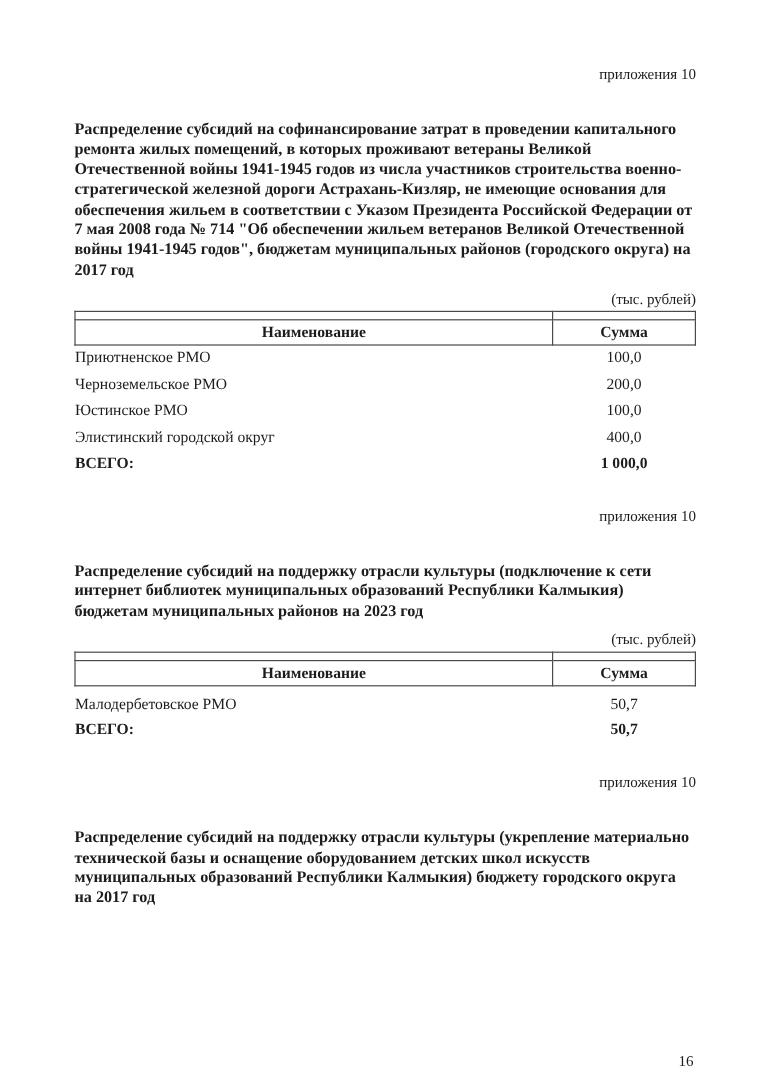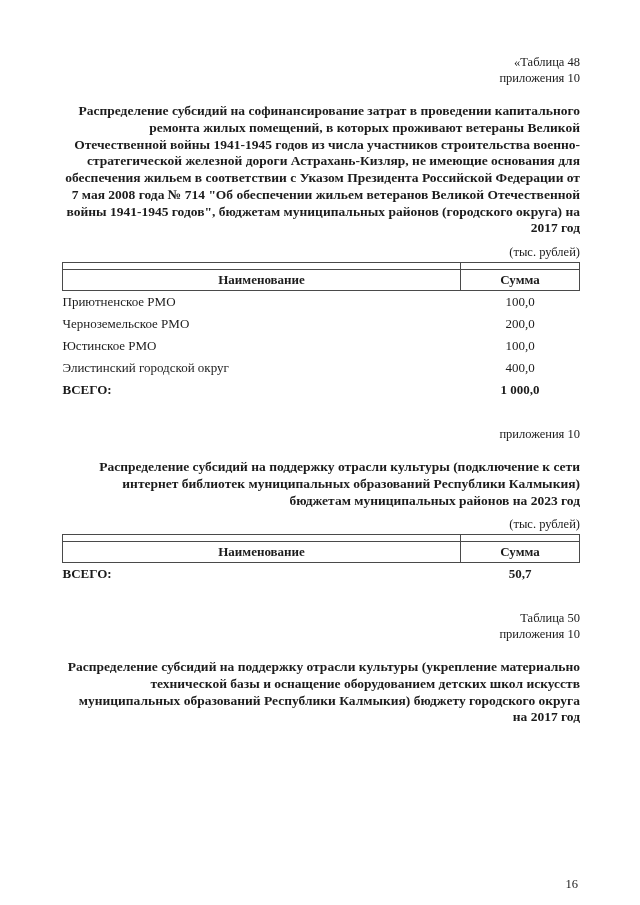"«Таблица 48" div { html: <div>«Таблица 48</div> -> none }
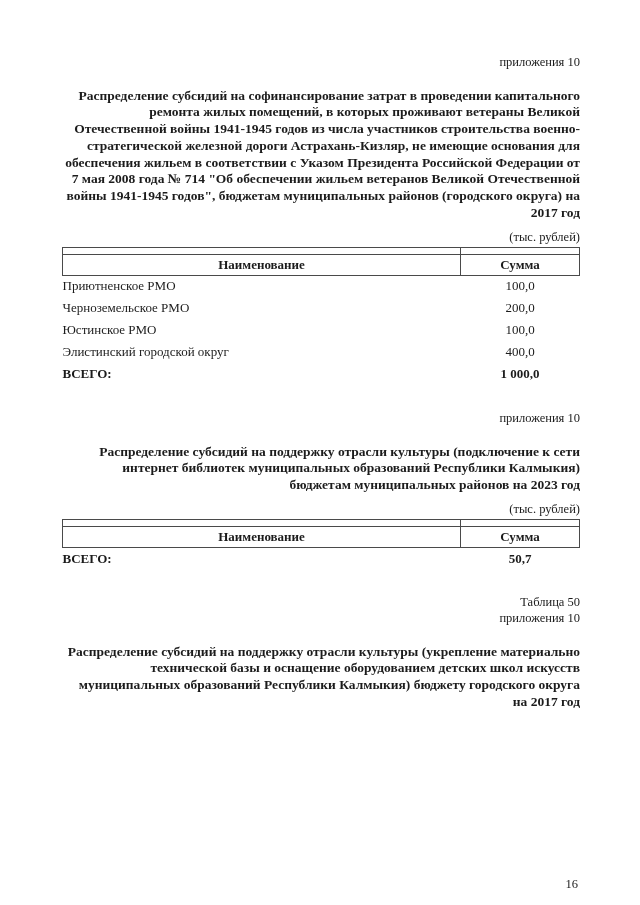"Распределение субсидий на" .title { margin-top: 17px -> 29px; text-align: right -> left }
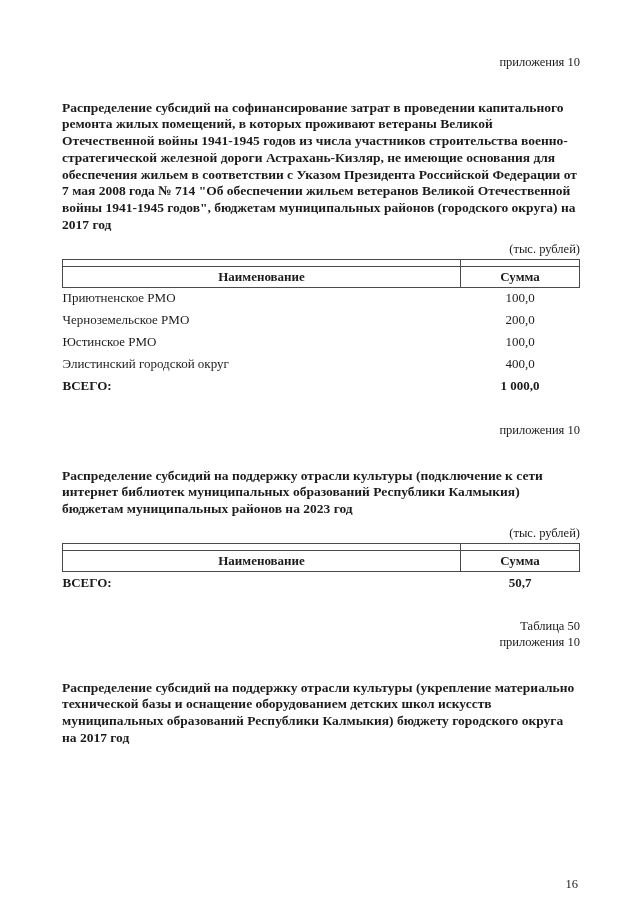"Малодербетовское РМО" tr.row { html: none -> <tr> <td>Малодербетовское РМО</td> <td>50,7</td> </tr> }
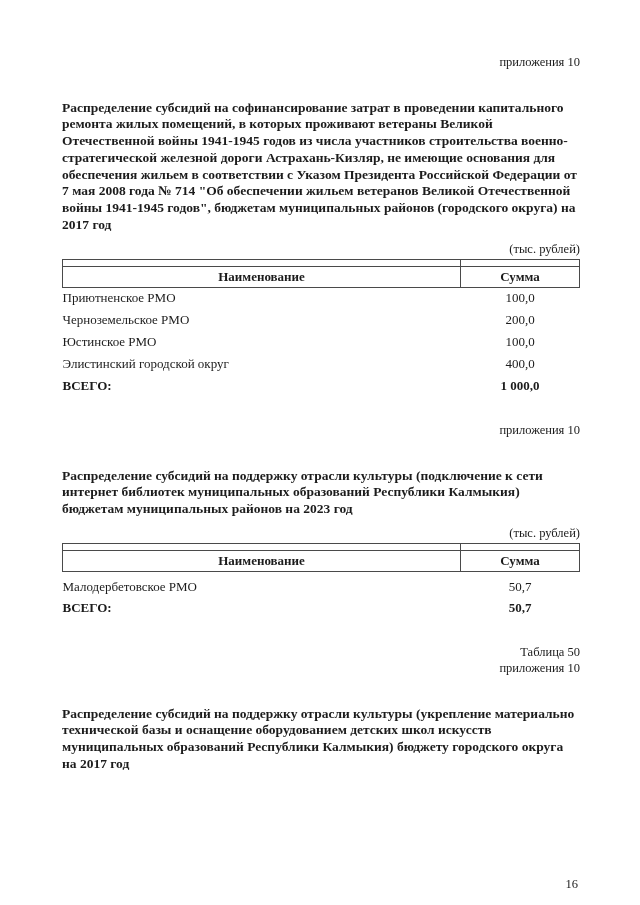"Таблица 50" div { html: <div>Таблица 50</div> -> none }
